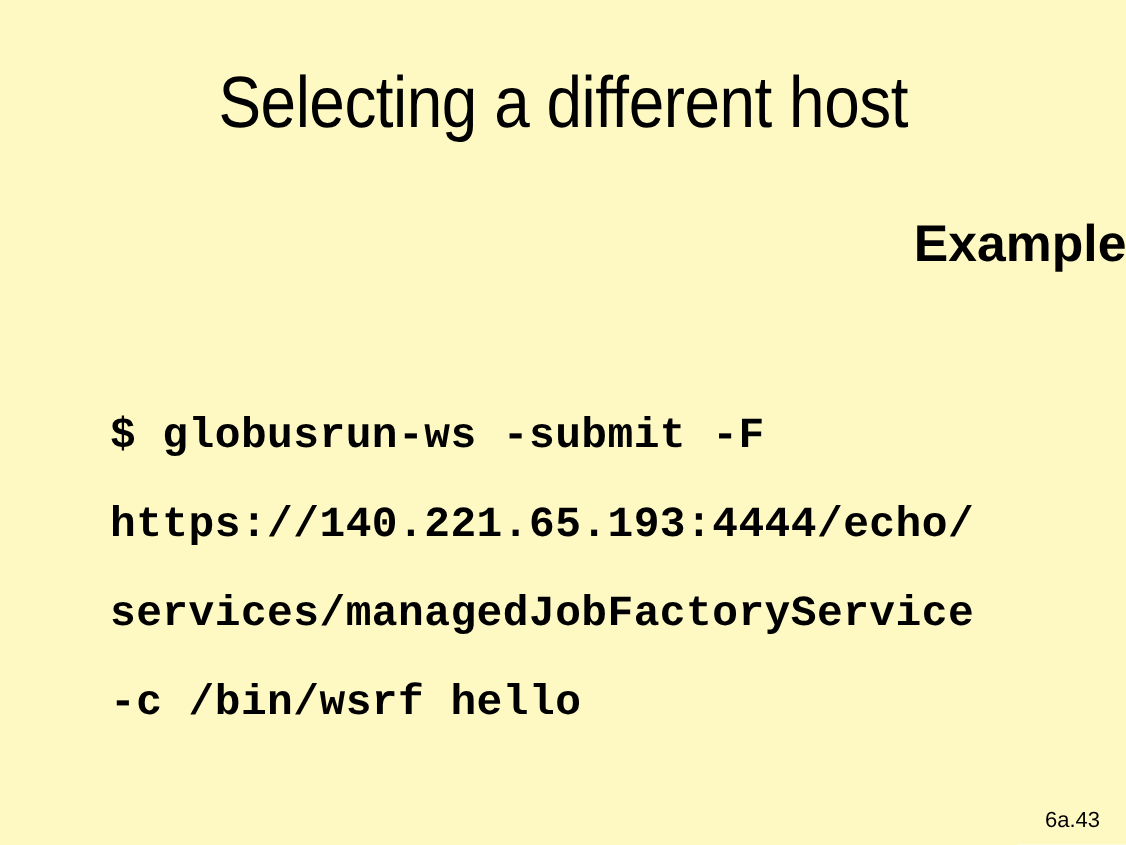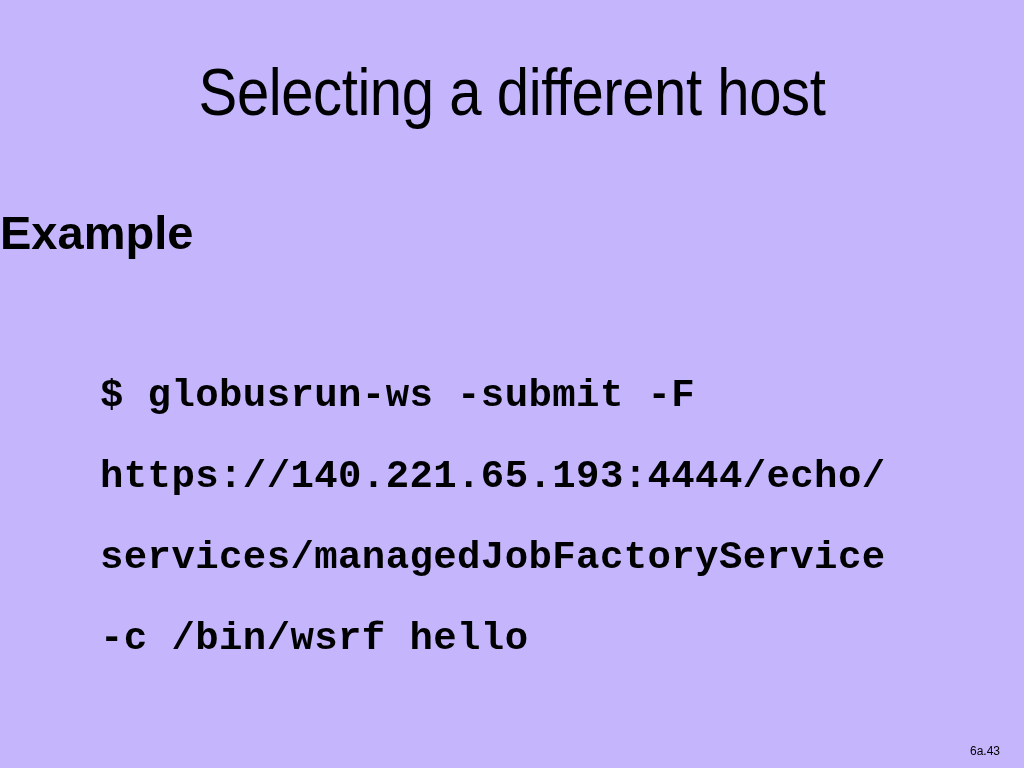"Selecting a different host" .slide { background: #c4b5fd -> #fef9c3 }
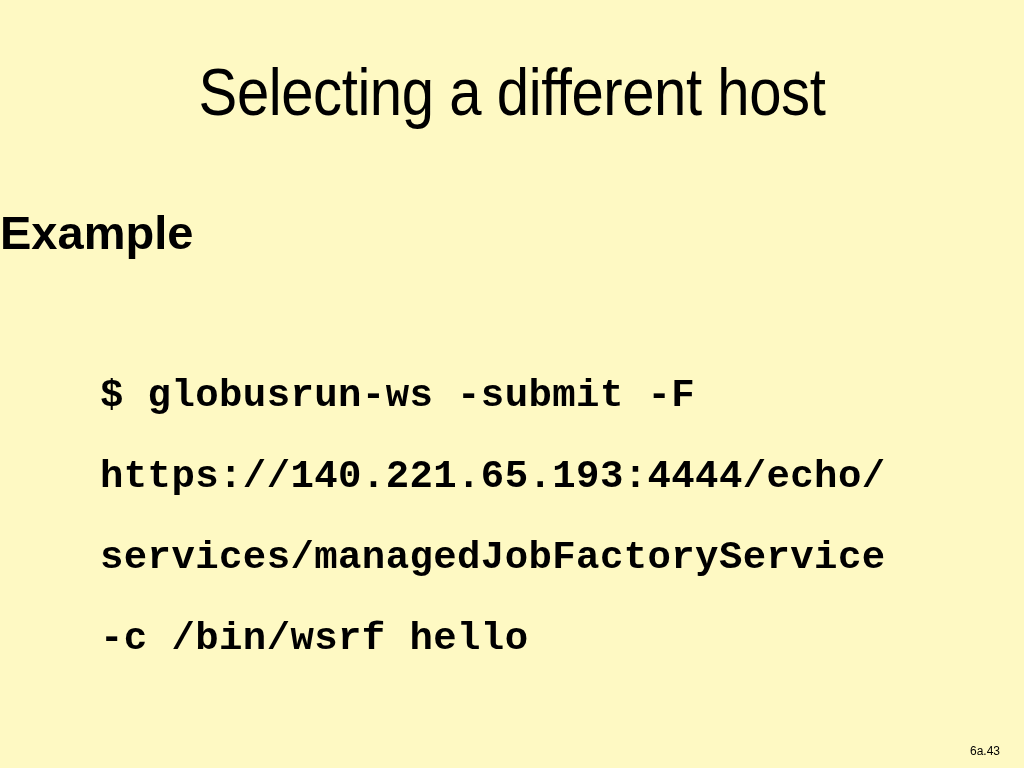"Example" .slide-subtitle { text-align: left -> right; top: 207px -> 195px }
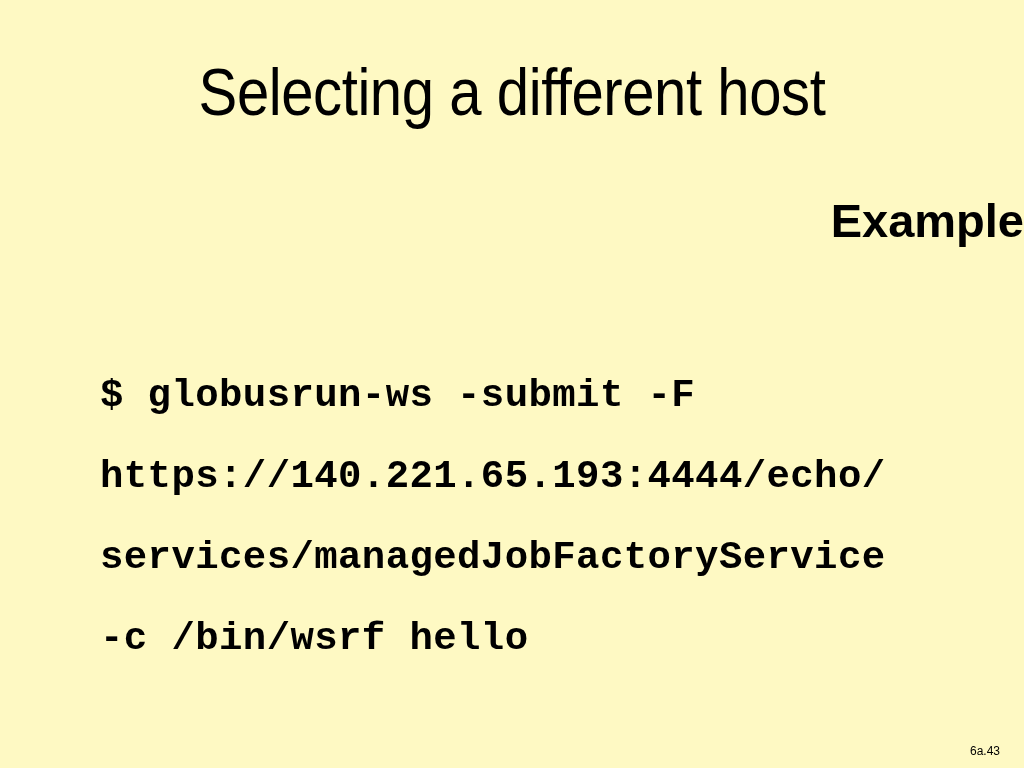"6a.43" .slide-footer { font-size: 12px -> 20px }
